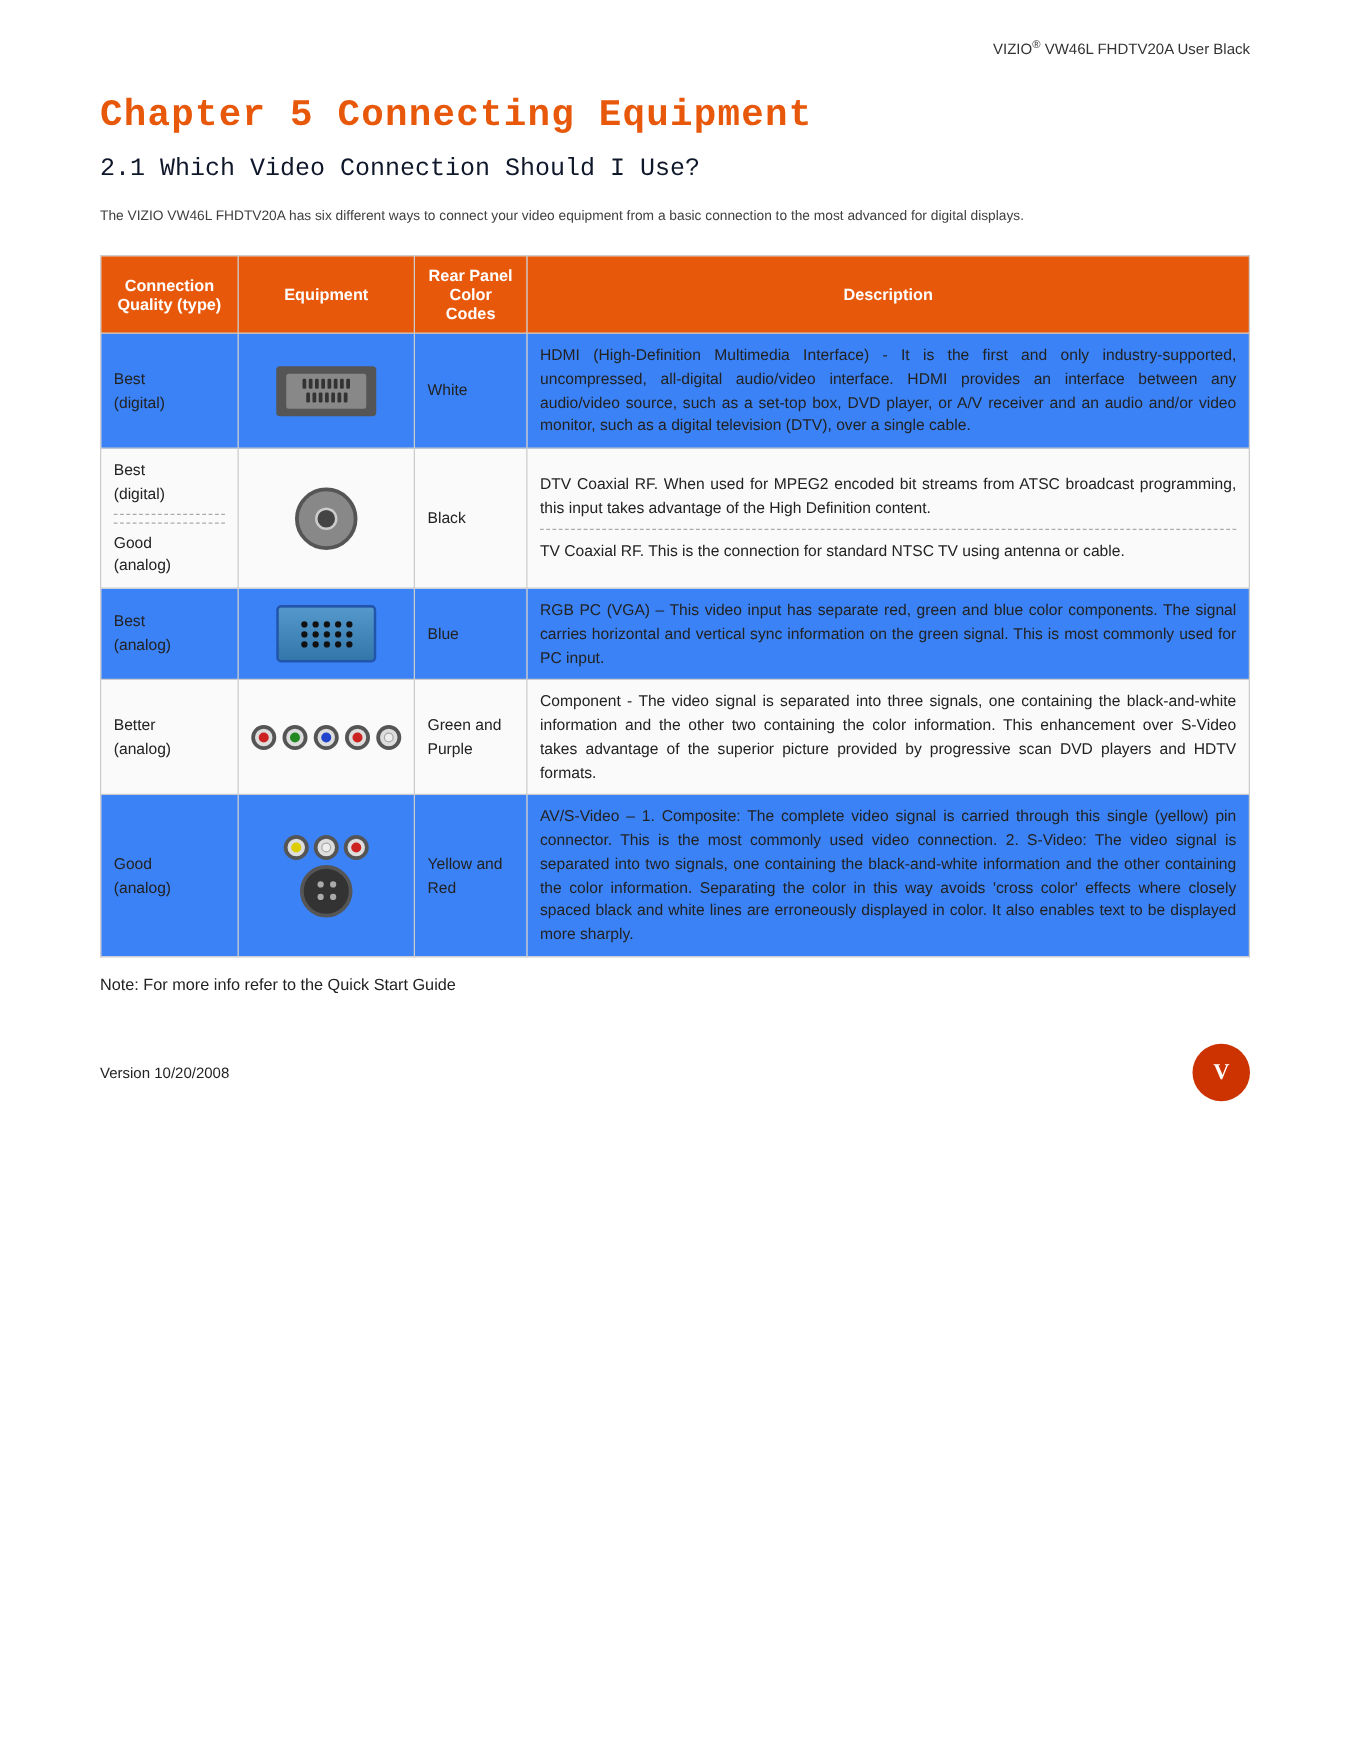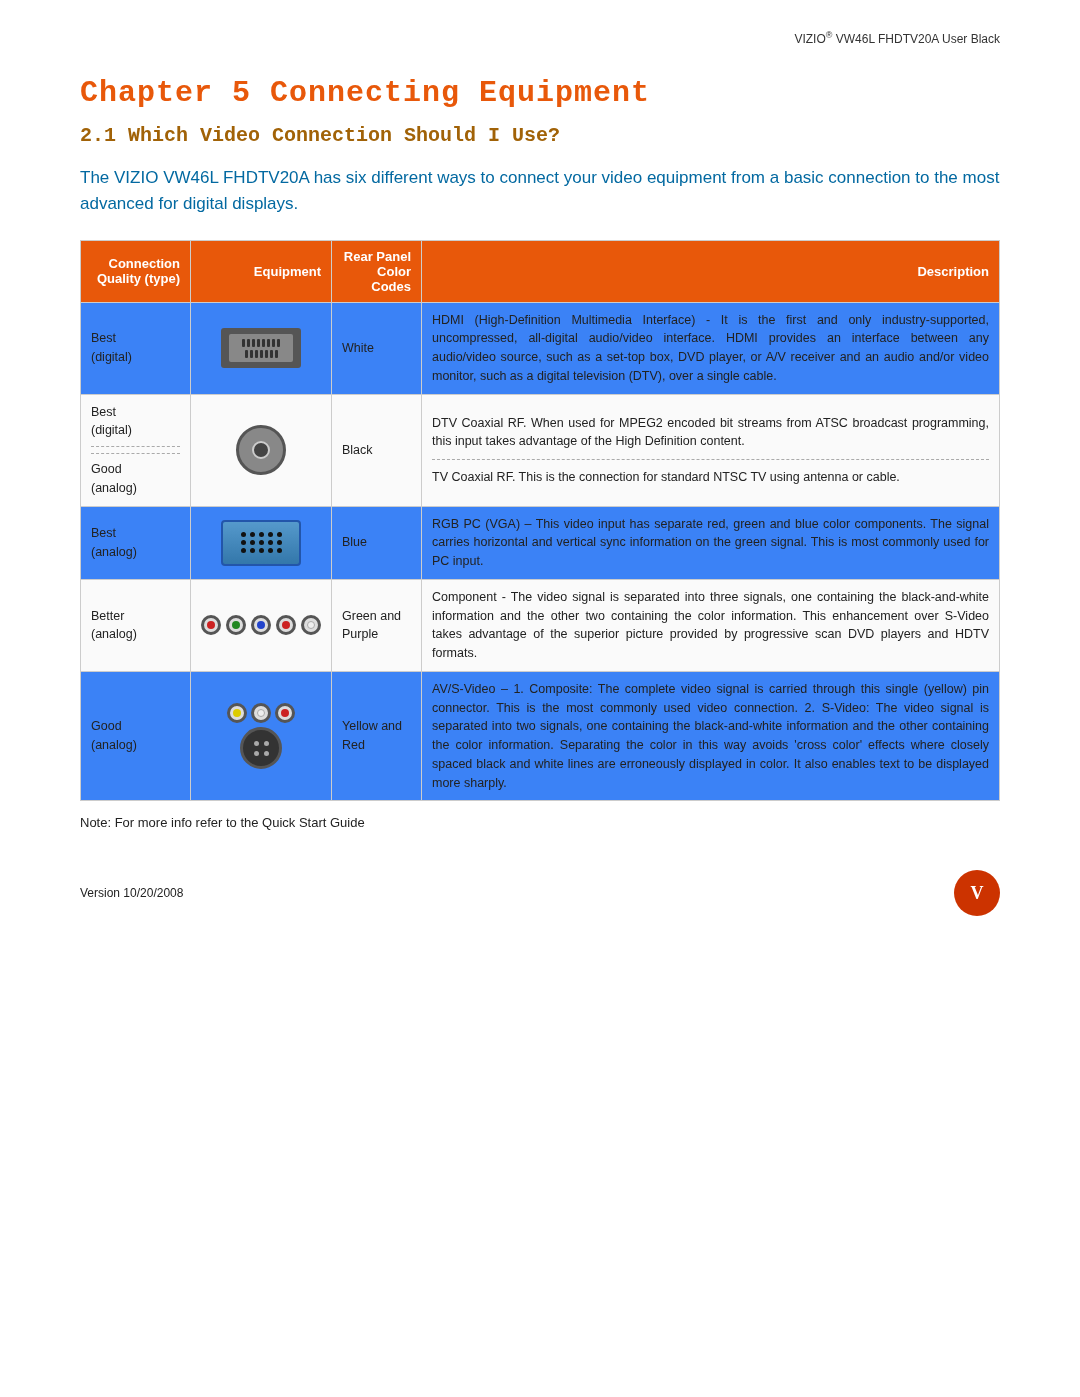"2.1 Which Video Connection Should" h2 { color: #a16207 -> #0f172a; font-weight: bold -> normal }
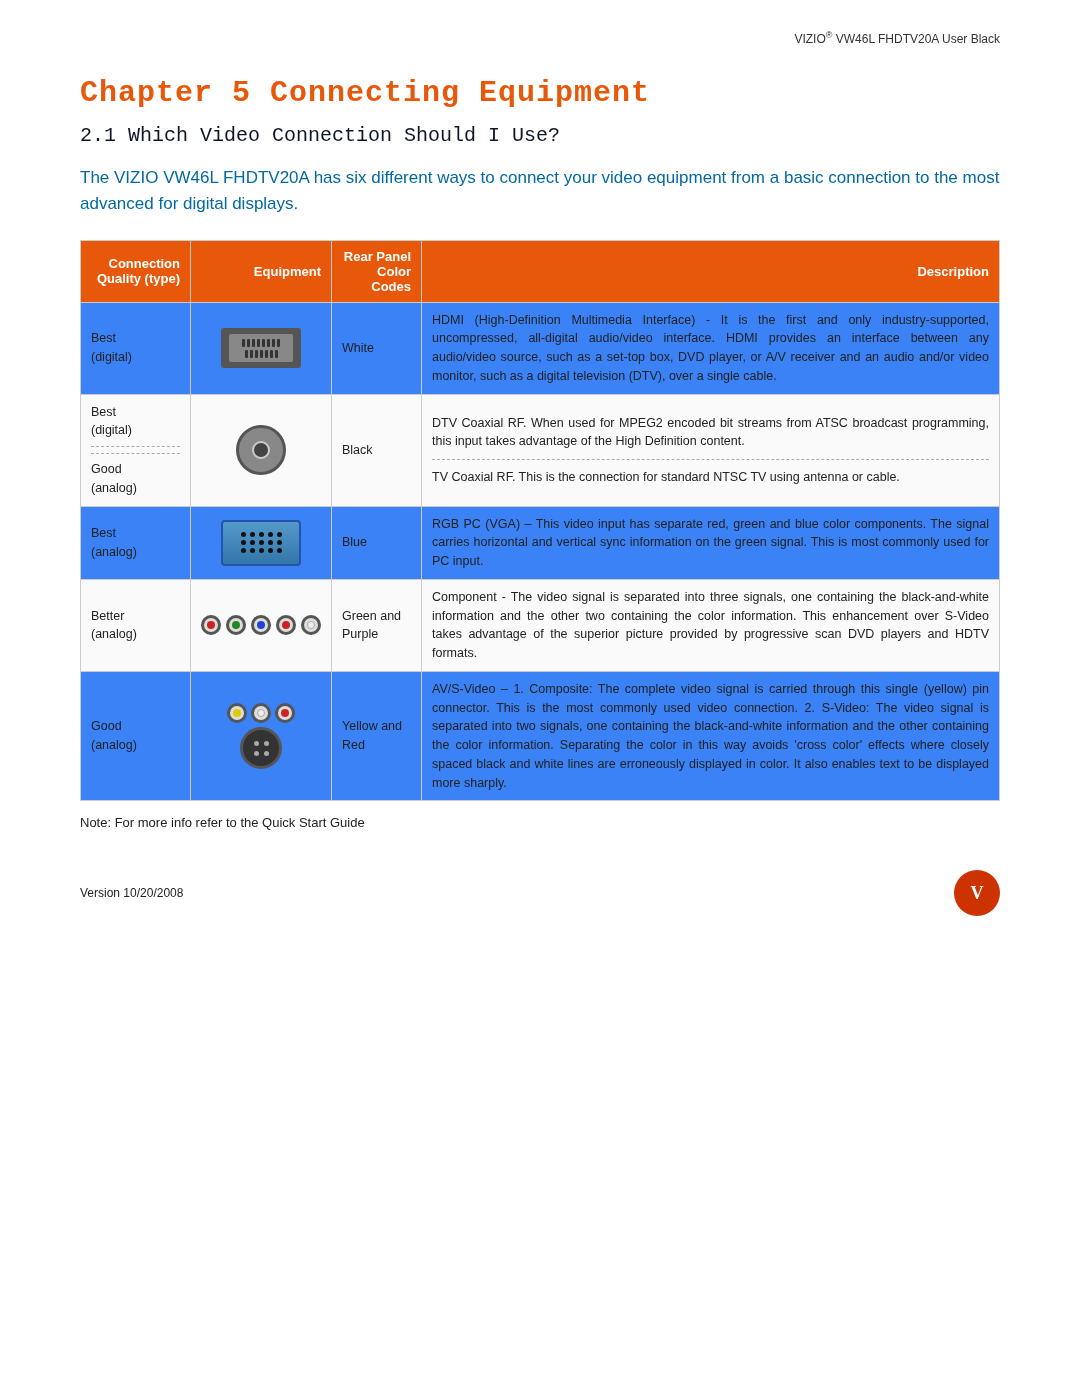"The VIZIO VW46L FHDTV20A has" .intro-text { color: #0369a1 -> #404040; font-size: 17px -> 11px }
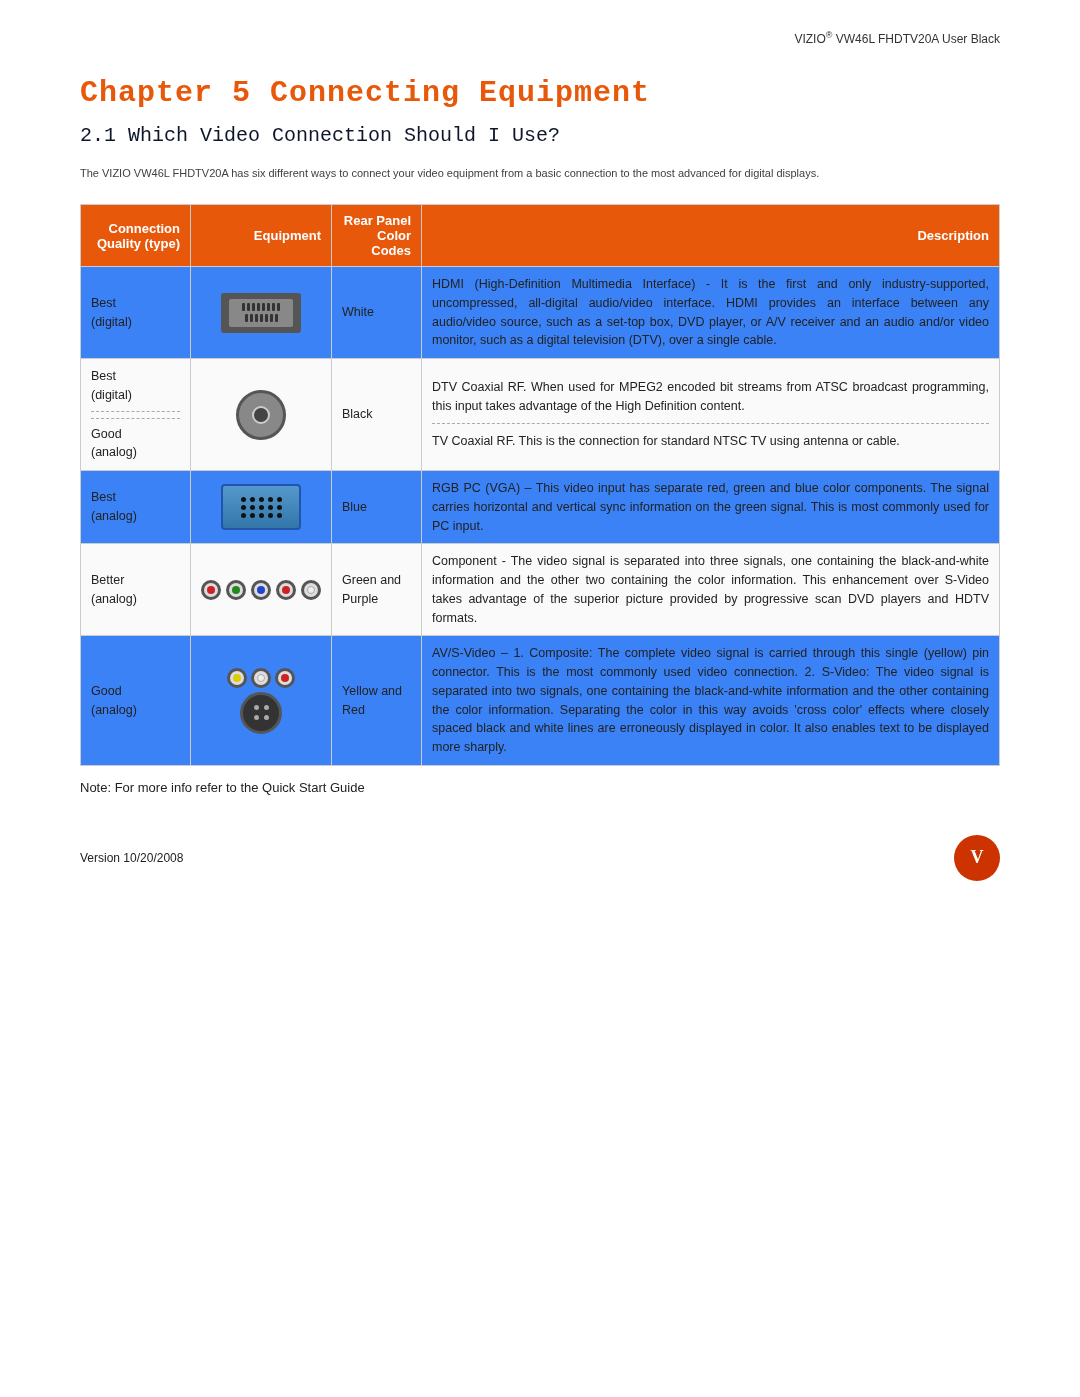"Connection Quality (type)" .header-row th { text-align: right -> center }
